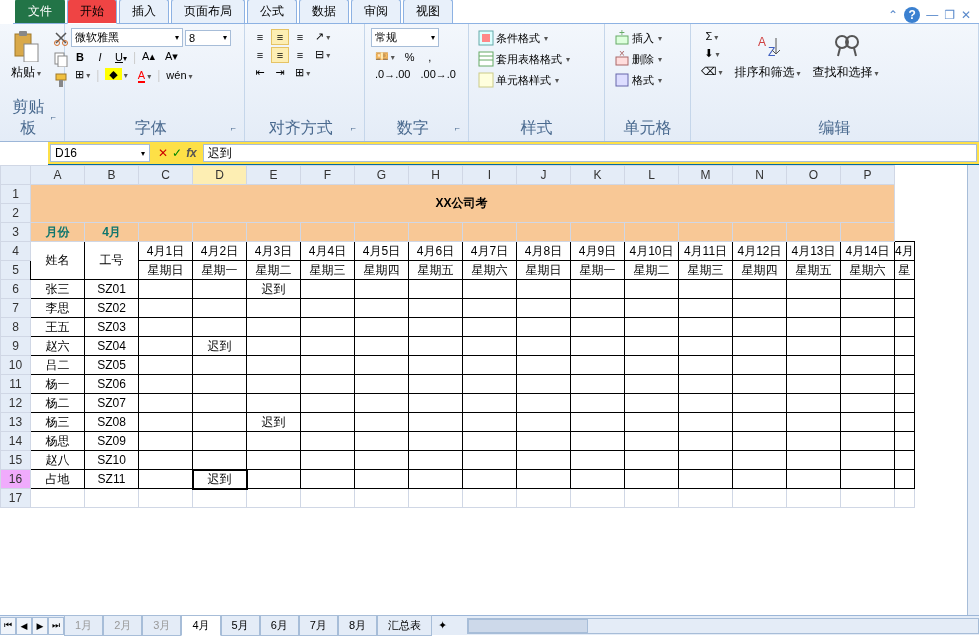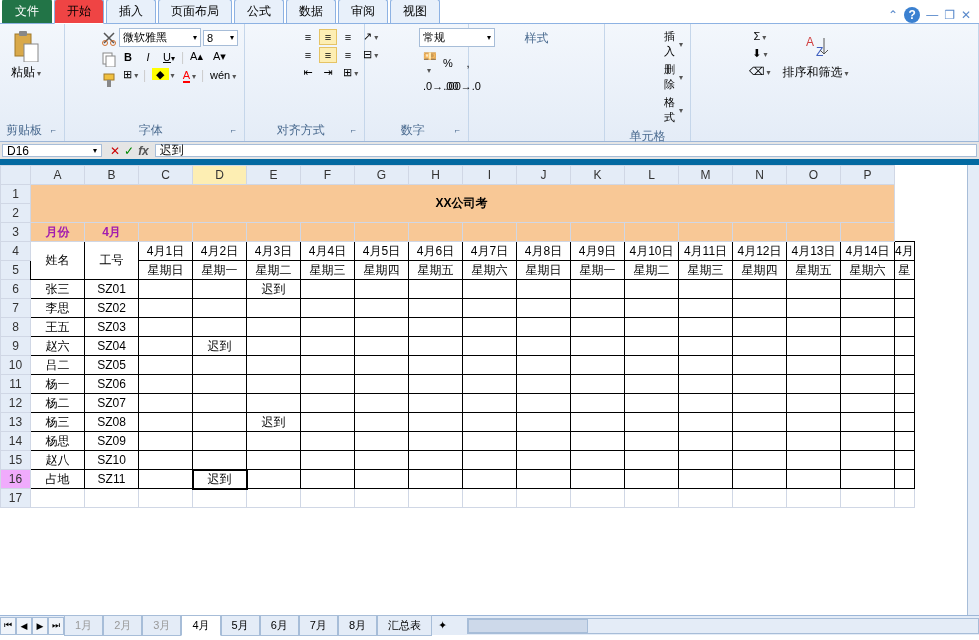"文件" .tabbar { margin-left: none -> 13px }
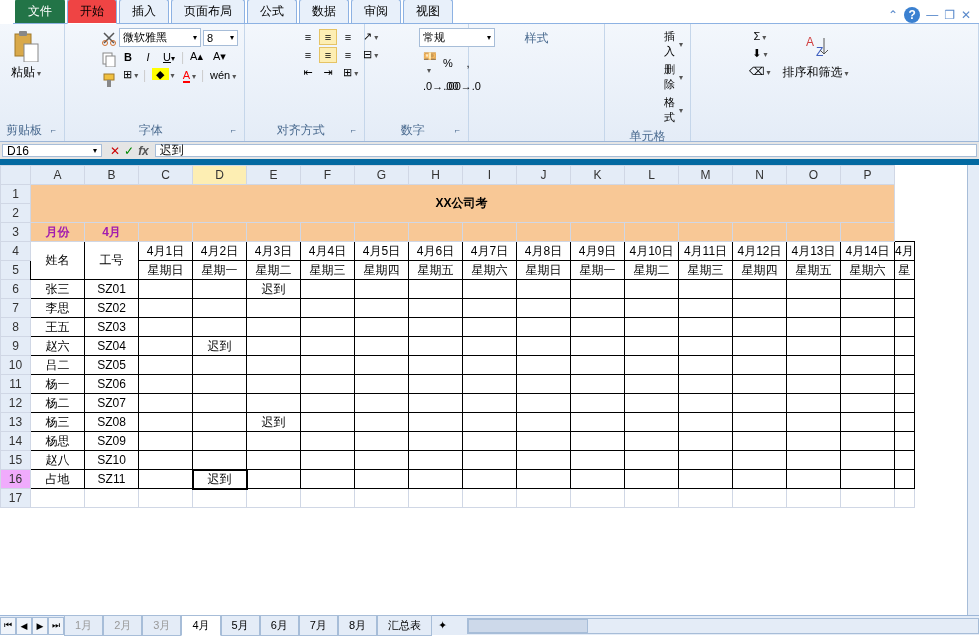"微软雅黑" .col { margin-left: 48px -> none }
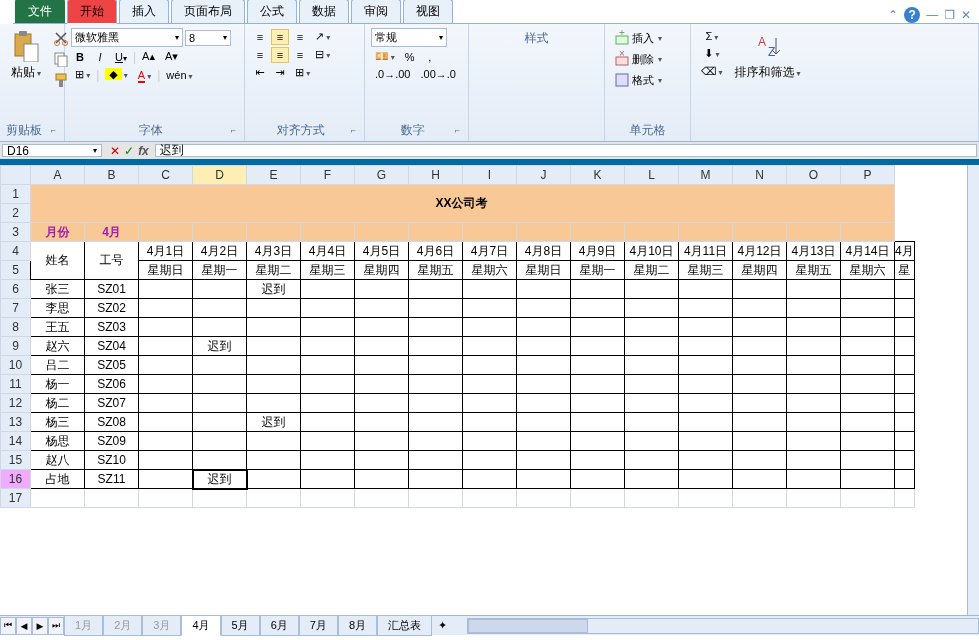"常规" div.combo { width: 76px -> 68px }
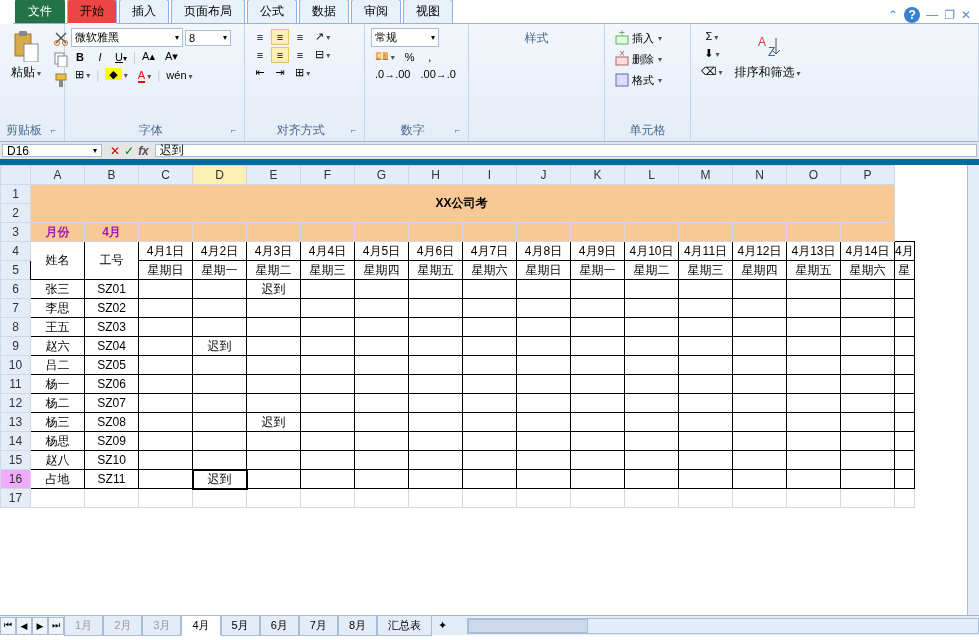"条件格式" div.group-content { html: none -> <div> <div> <svg> <rect></rect> <rect></rect> </svg> <span>条件格式</span> </div> <div> <svg> <rect></rect> <line></line> <line></line> </svg> <span>套用表格格式</span> </div> <div> <svg> <rect></rect> </svg> <span>单元格样式</span> </div> </div> }
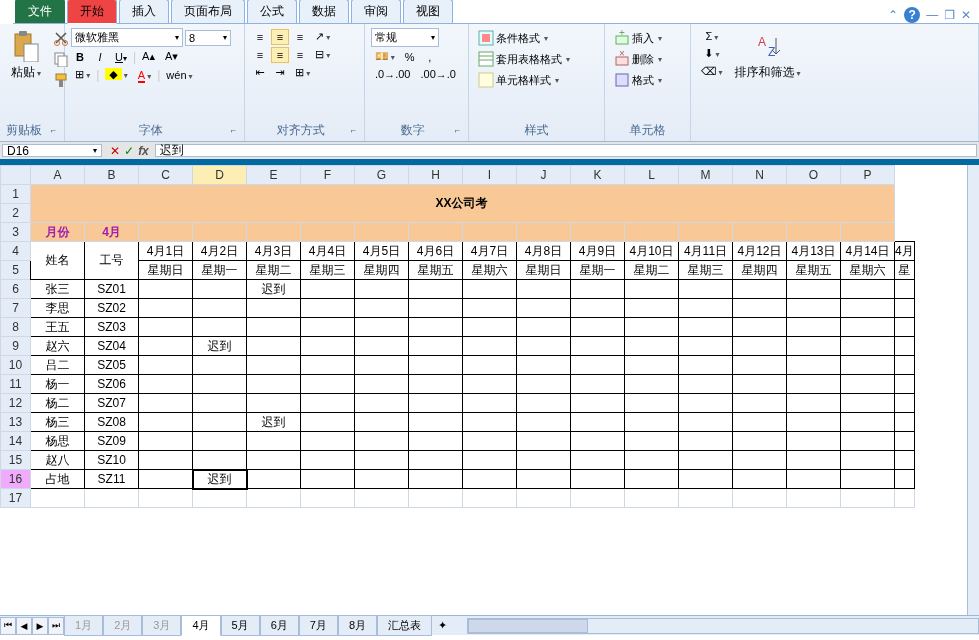"查找和选择" div.btn-large { html: none -> <div> <div> <svg> <circle></circle> <circle></circle> <path></path> </svg> </div> <span>查找和选择</span> </div> }
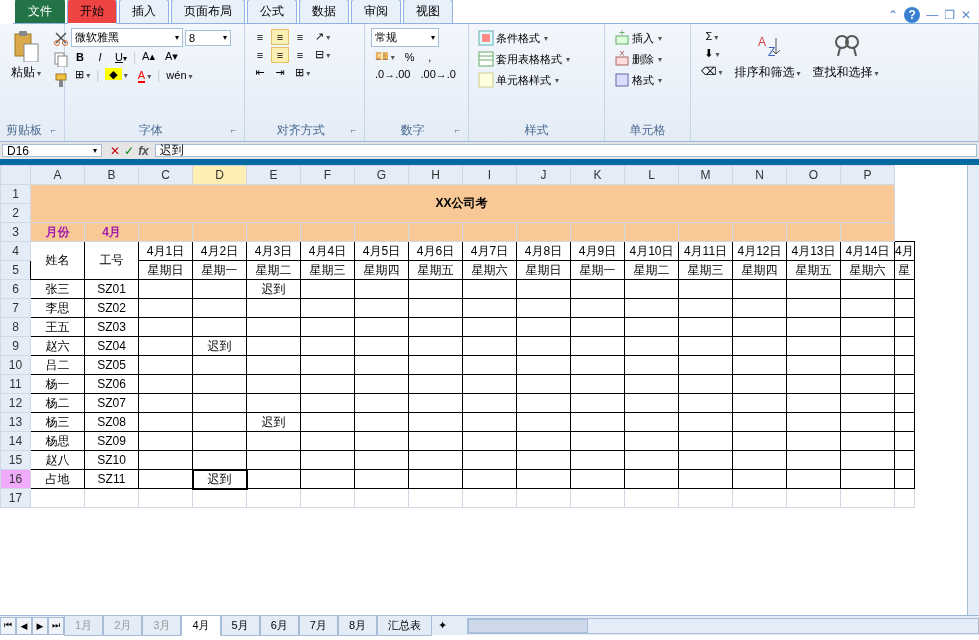"剪贴板" .group-label { font-size: 12px -> 16px }
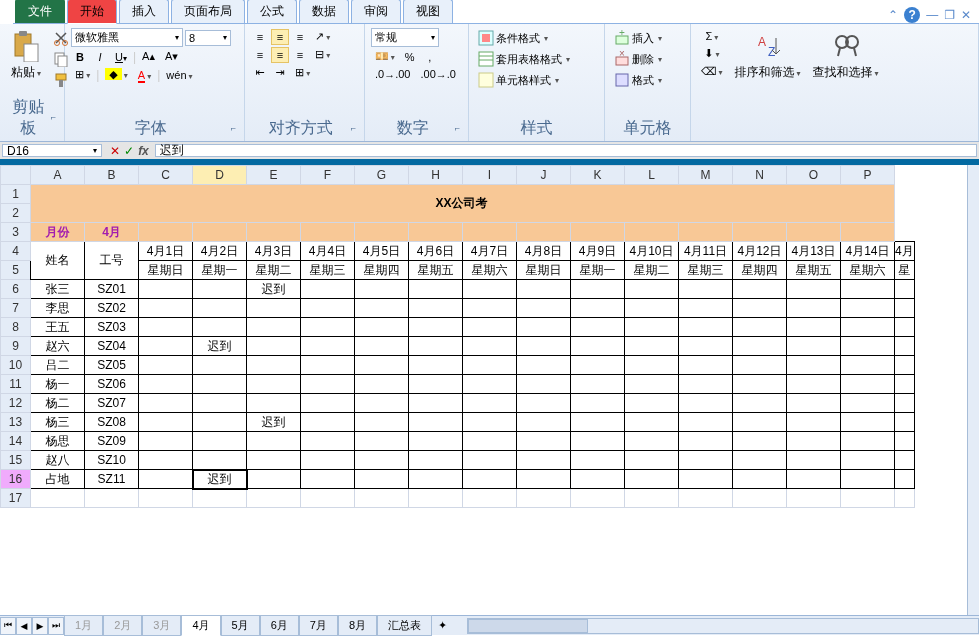"编辑" div.group-label { html: none -> <div>编辑</div> }
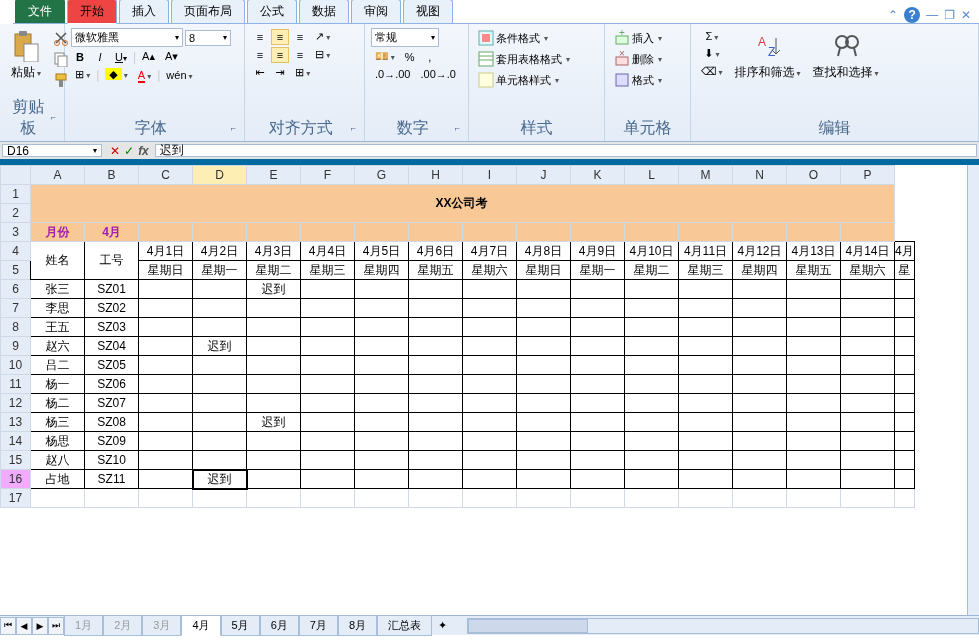"D16" .formula-bar { background: #e5e5e5 -> #fde047; border-bottom: 6px solid #0369a1 -> 1px solid #0369a1; margin-left: none -> 48px }
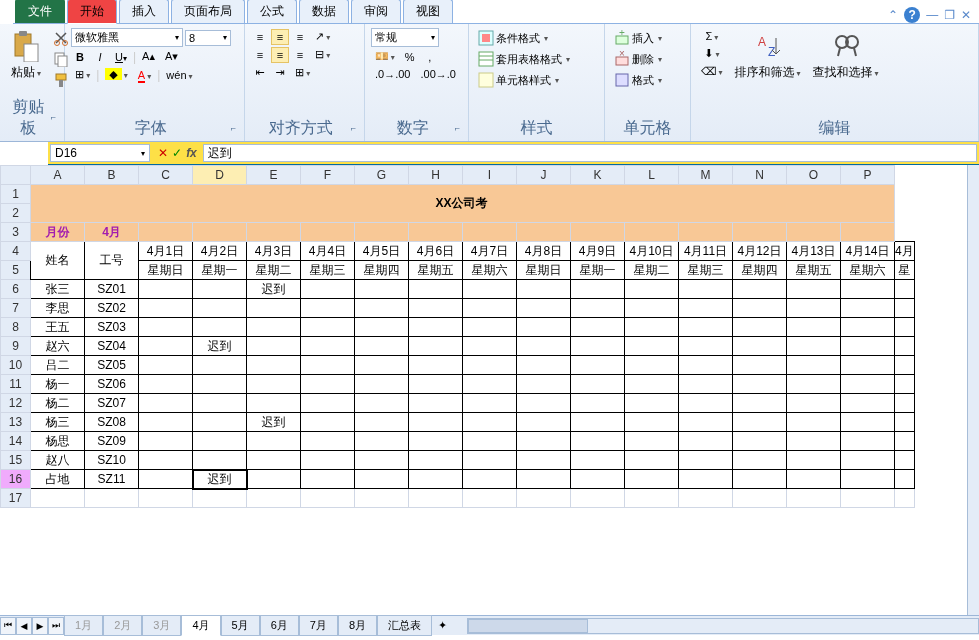"月份" .month-cell { color: #a21caf -> #0f766e }
